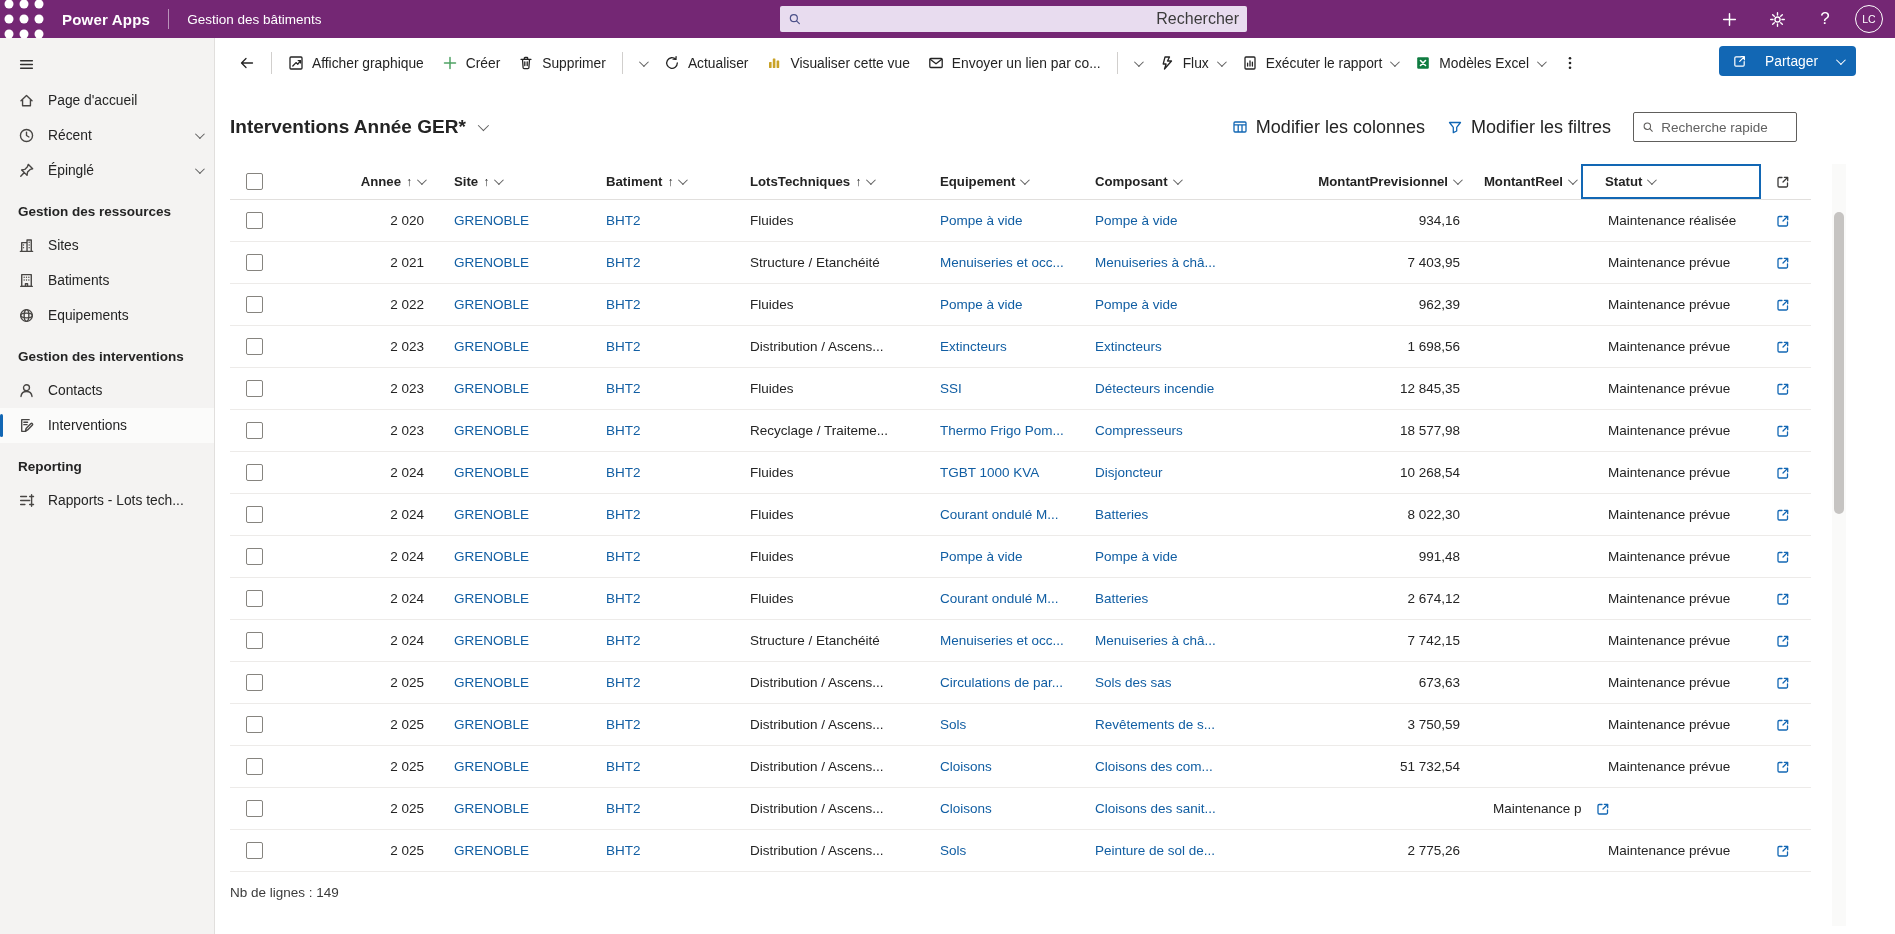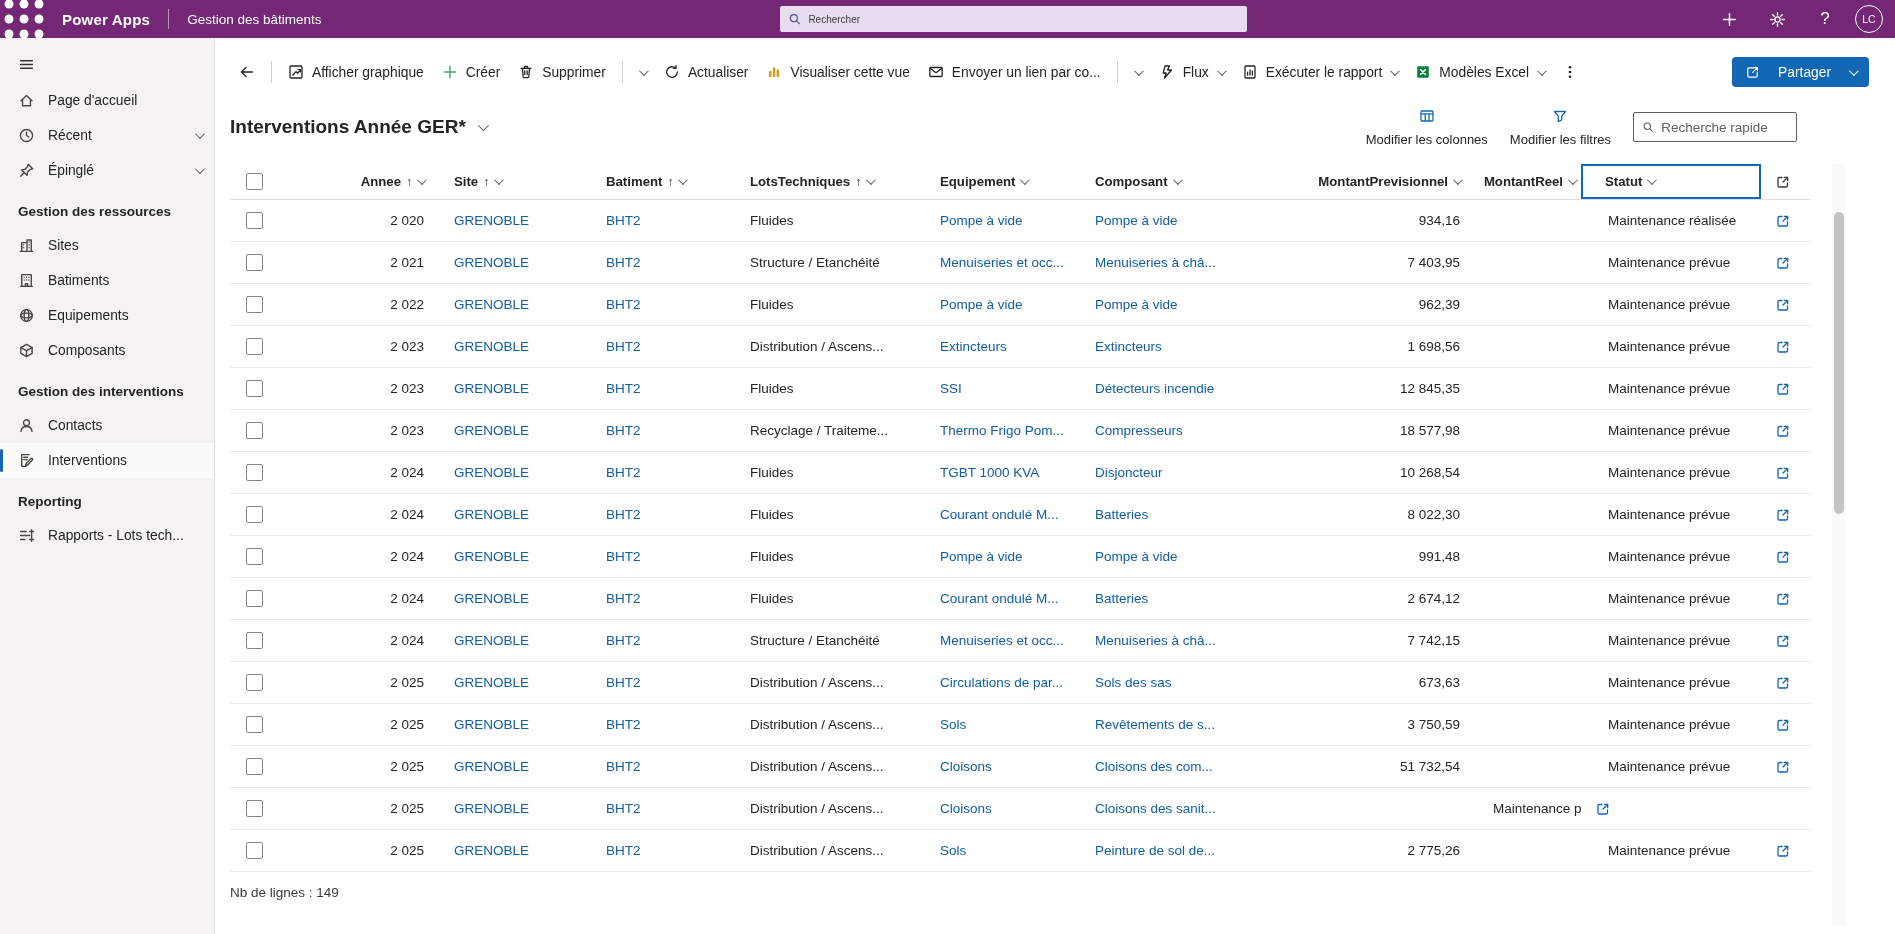"Rechercher" .topbar-search input { font-size: 10px -> 16px; text-align: none -> right }
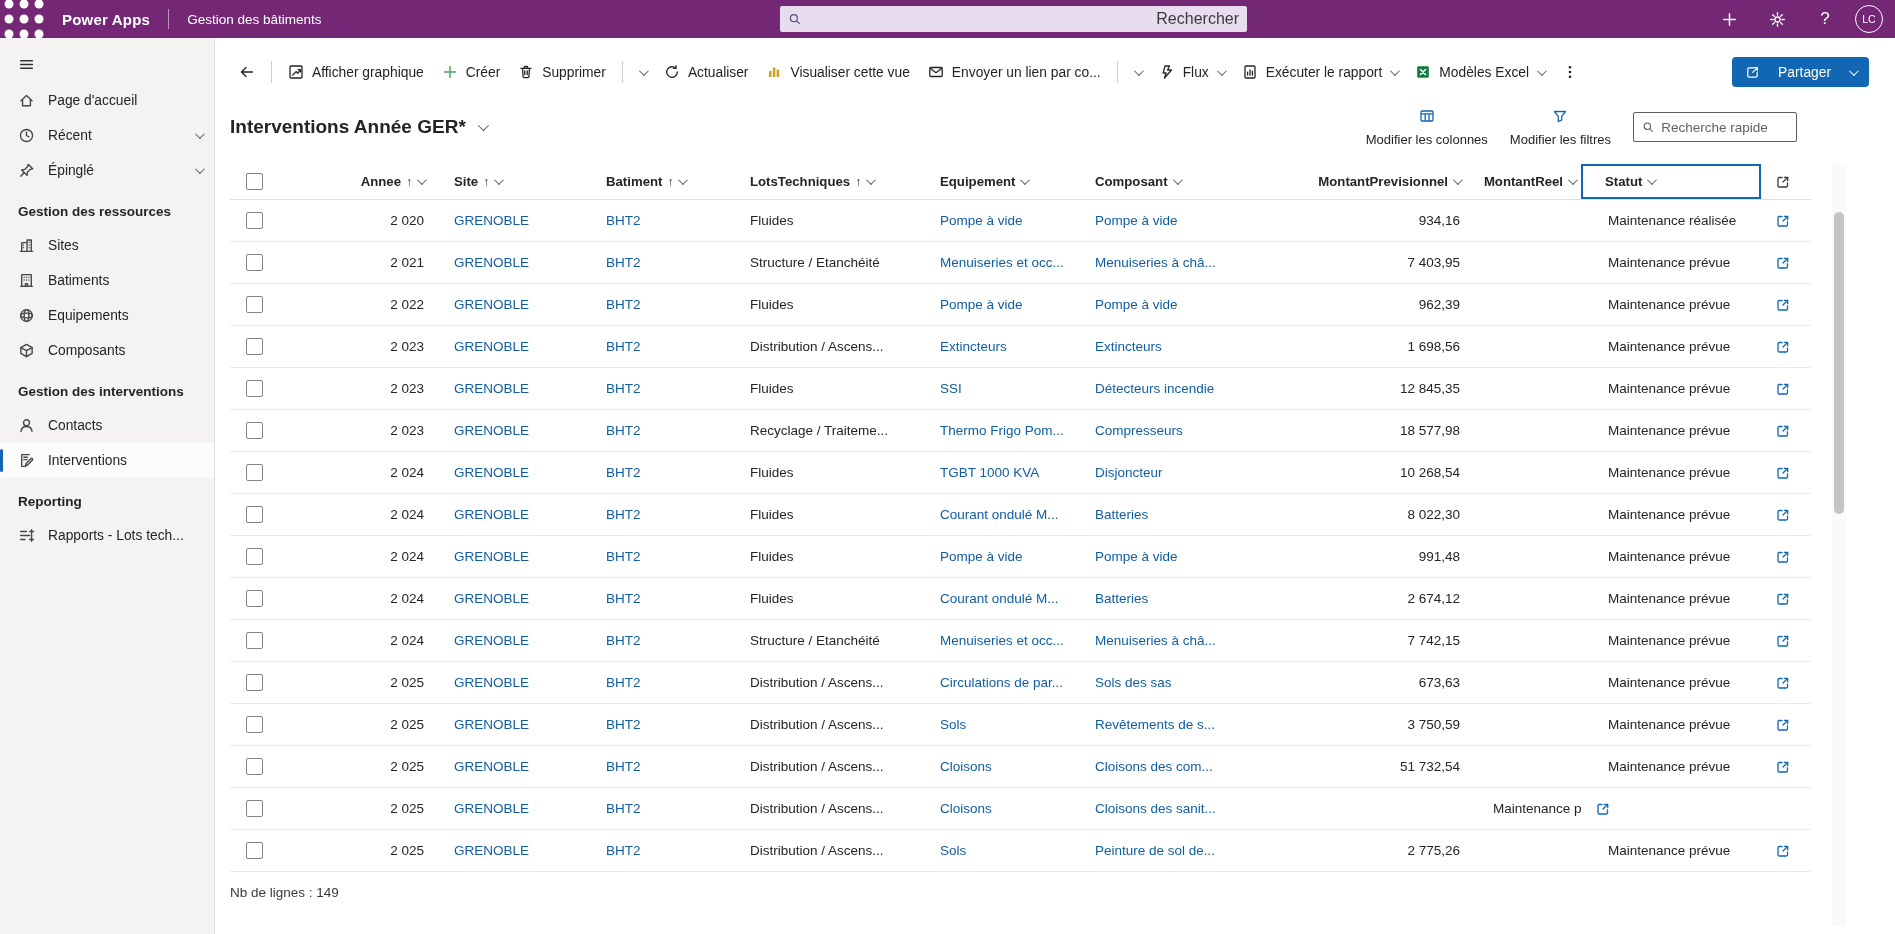"Afficher graphique" .cmdbar { align-items: center -> flex-start; padding-right: 26px -> 39px }
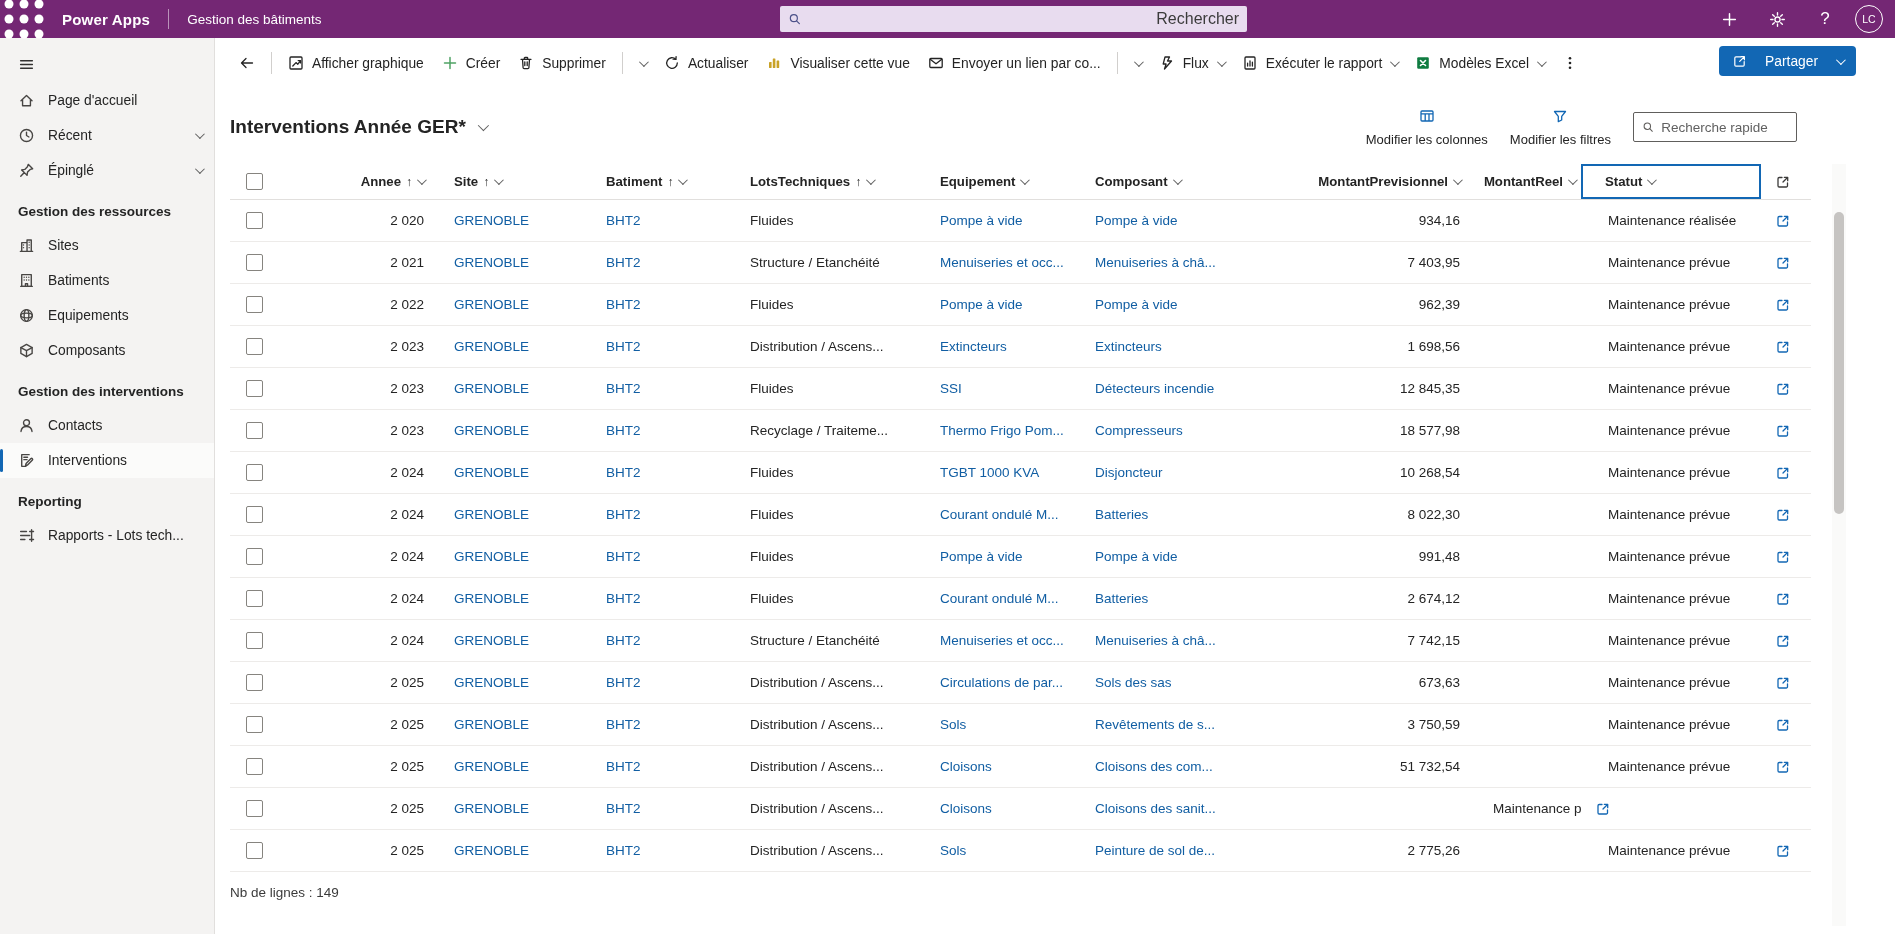"Modifier les colonnes" .view-ctrl { flex-direction: column -> none; font-size: 13px -> 18px }
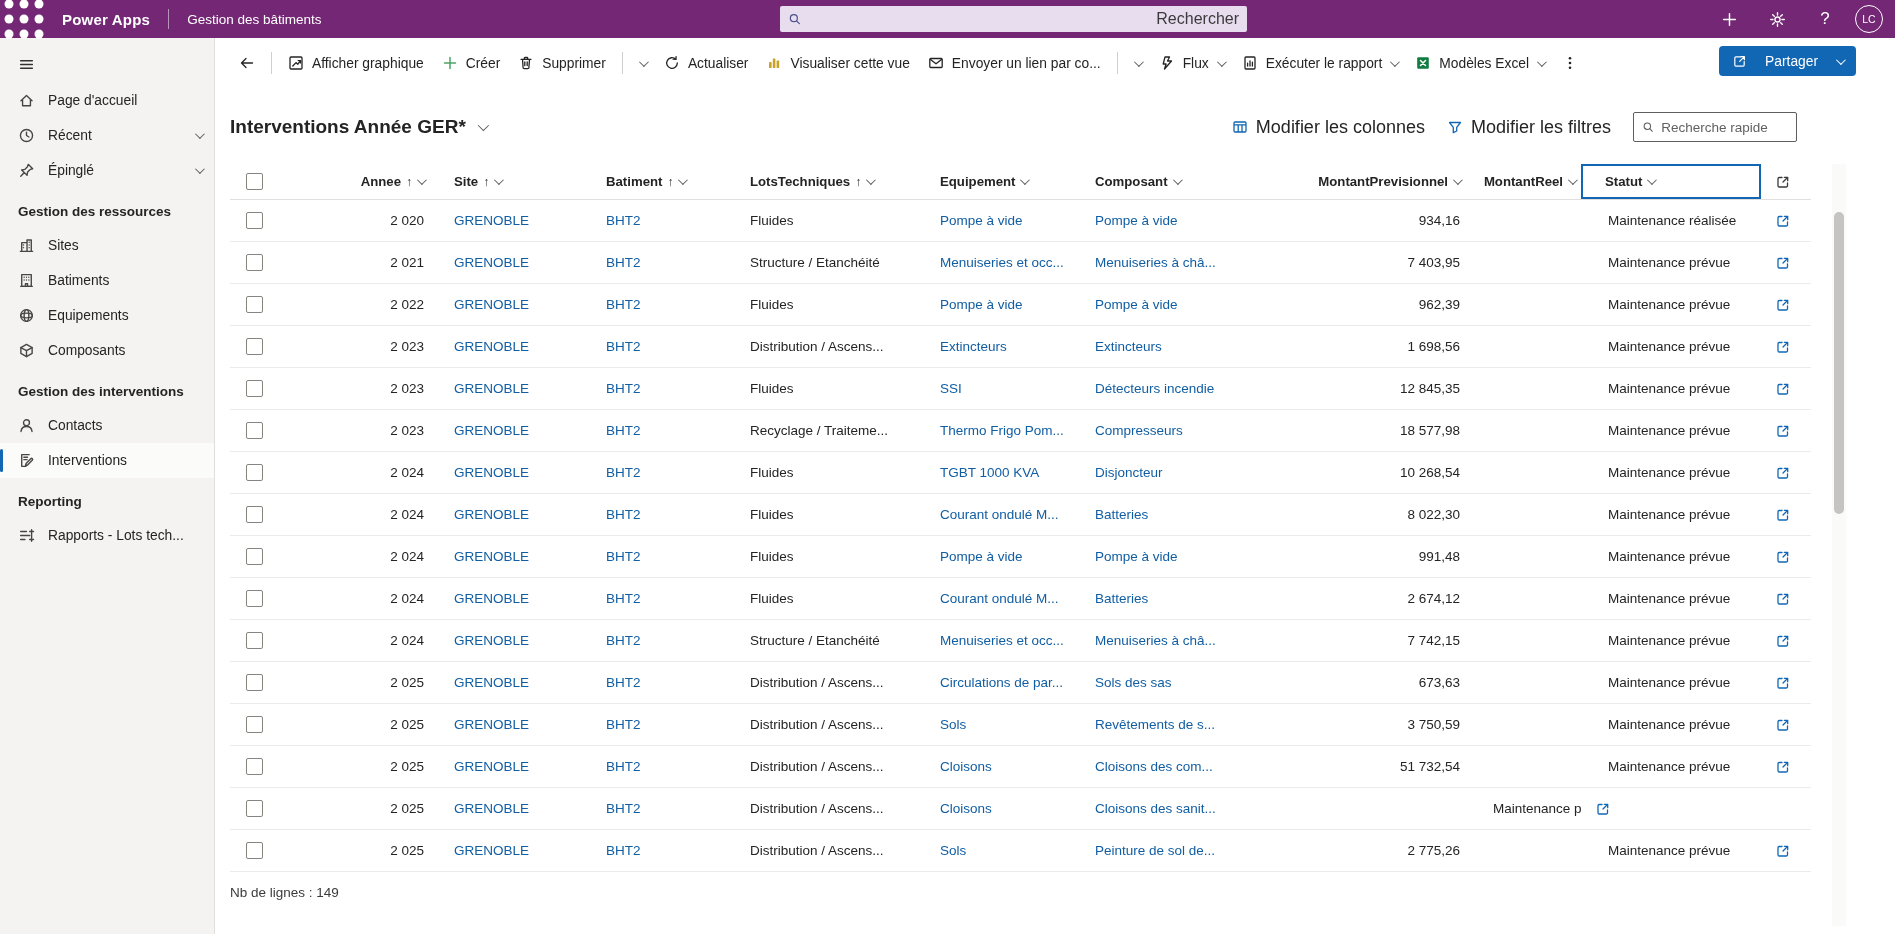"Composants" div.side-item { html: <div> <span><svg> <path></path> <path></path> </svg></span> <span>Composants</span> </div> -> none }
